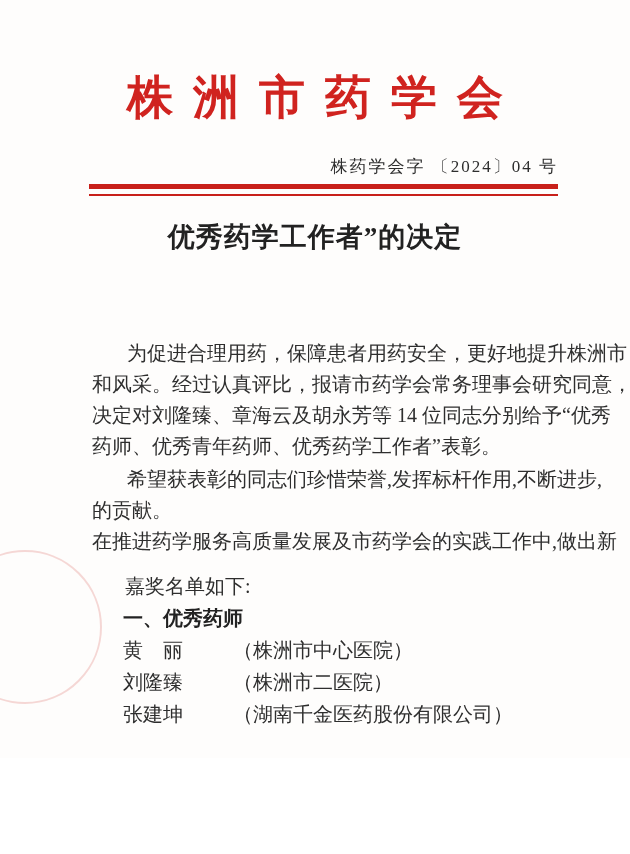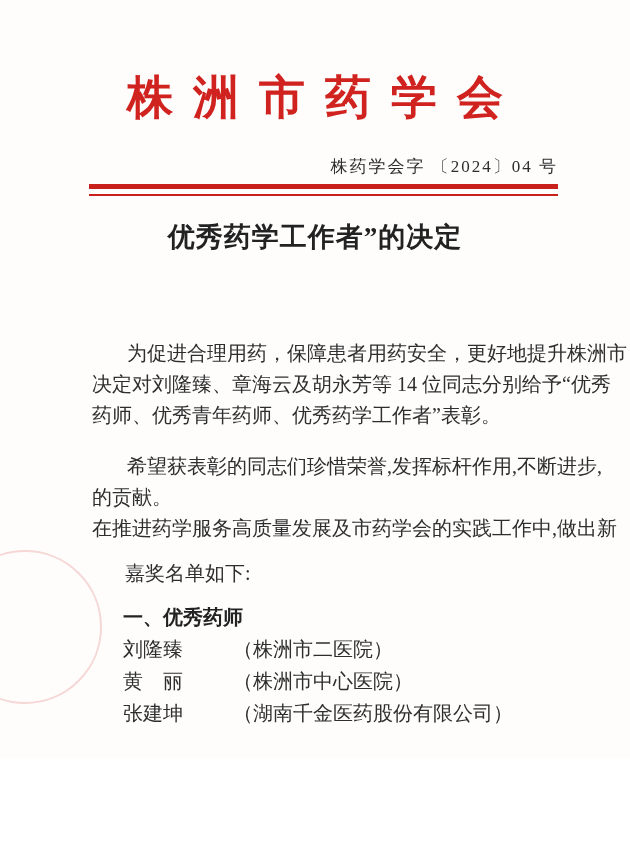"和风采。经过认真评比，报请市药学会常务理事会研究同意，" div.line { html: none -> <div>和风采。经过认真评比，报请市药学会常务理事会研究同意，</div> }
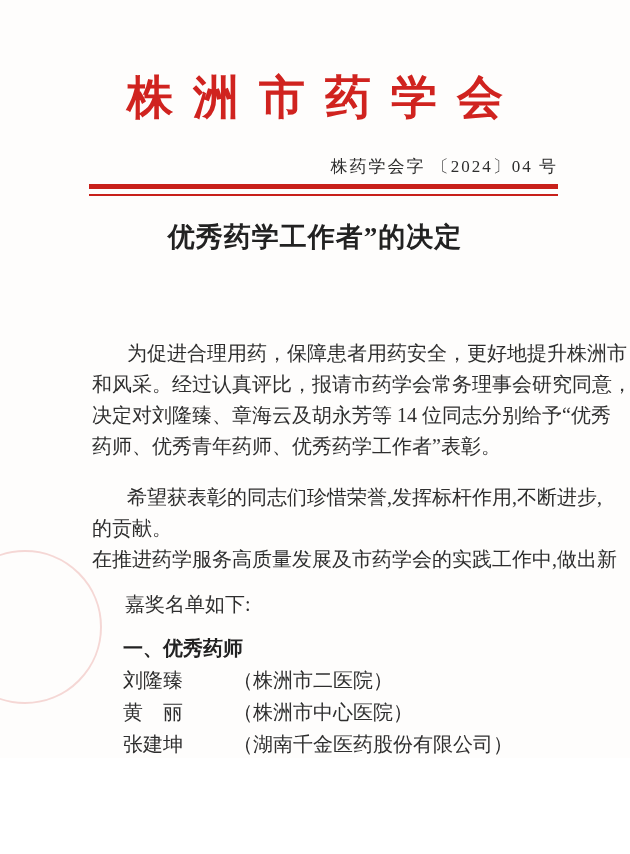"希望获表彰的同志们珍惜荣誉,发挥标杆作用,不断进步," .para-2 { margin-top: 20px -> 2px }
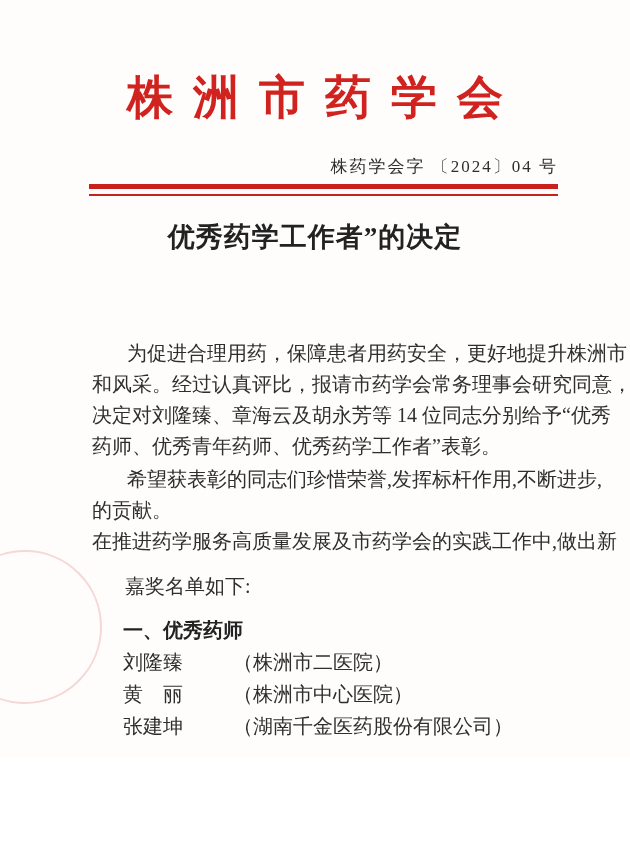"一、优秀药师" .section-heading { margin-top: 13px -> 1px }
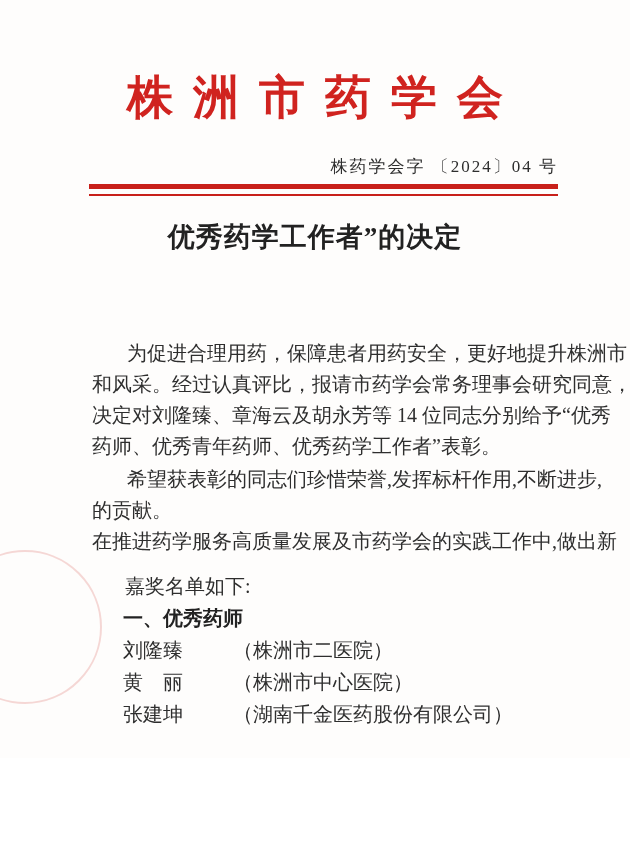"刘隆臻" div.awardee-row { order: before "黄 丽" -> after "黄 丽" }
